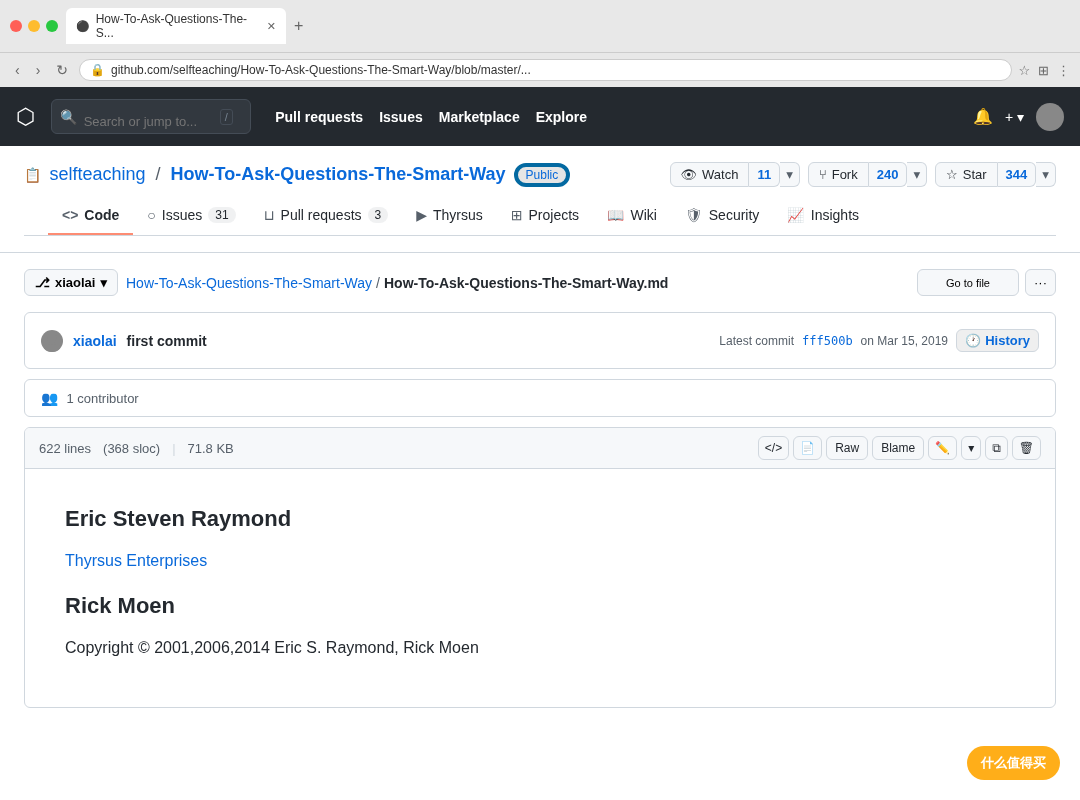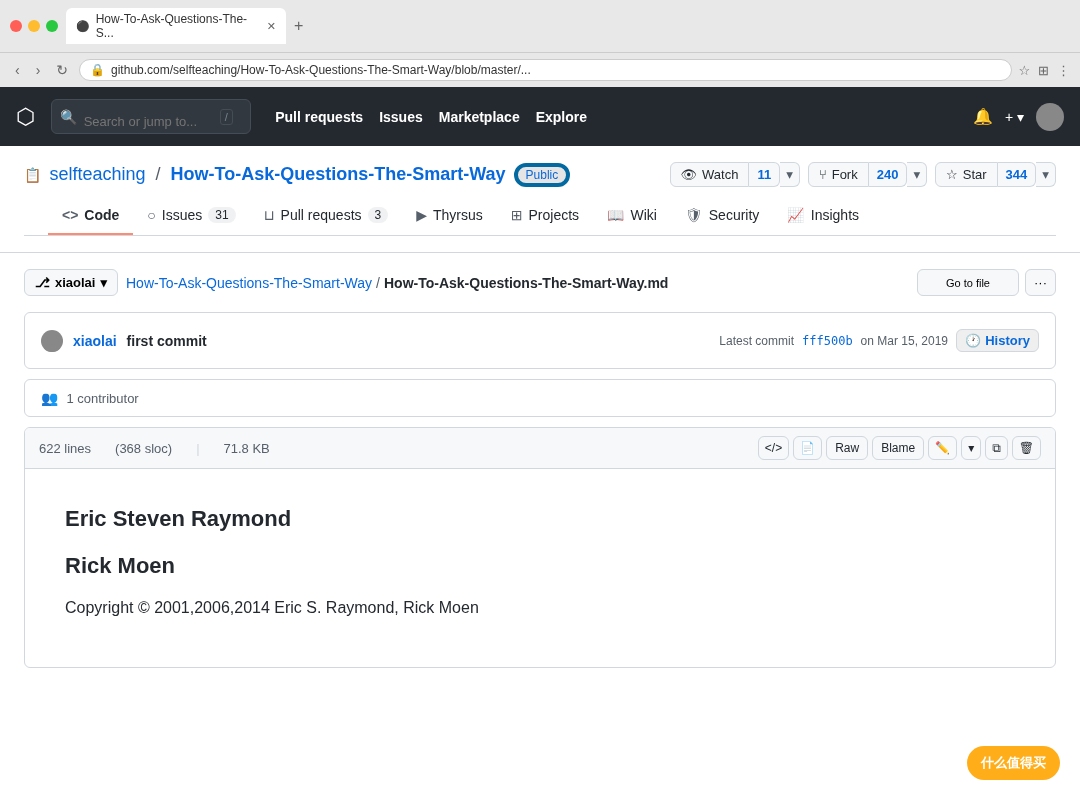"622 lines" .file-viewer-header { gap: 24px -> 12px }
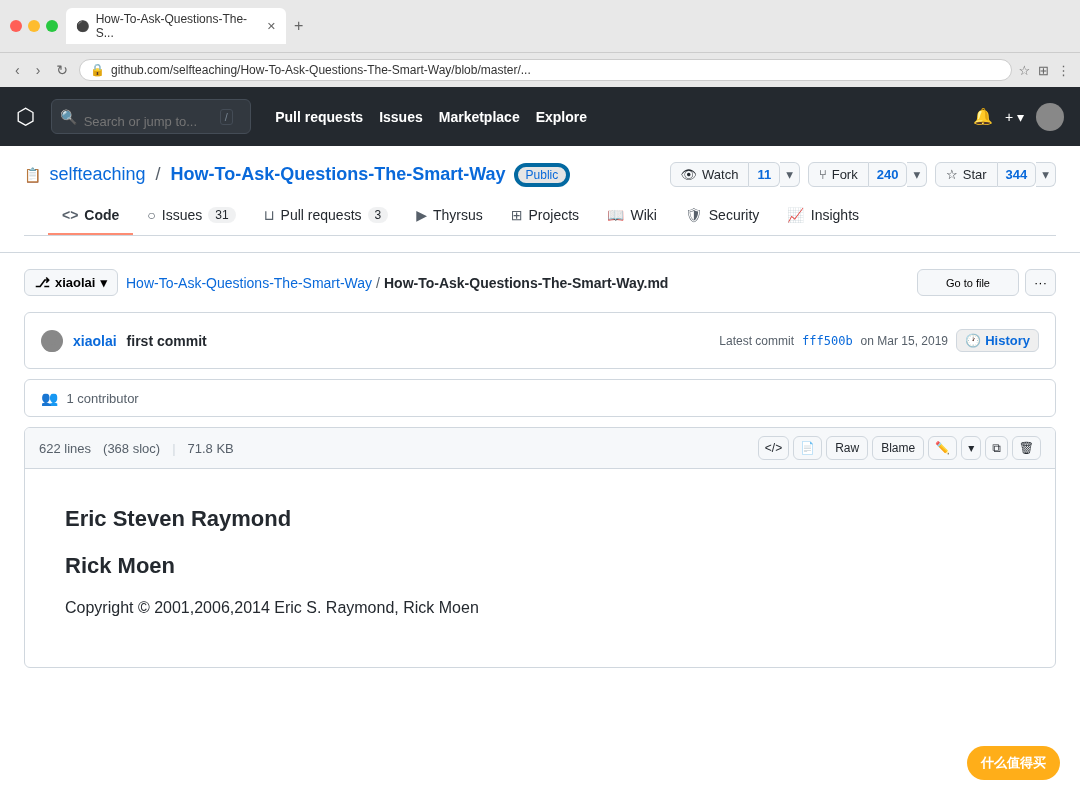"Thyrsus Enterprises" p { html: none -> <p><a>Thyrsus Enterprises</a></p> }
